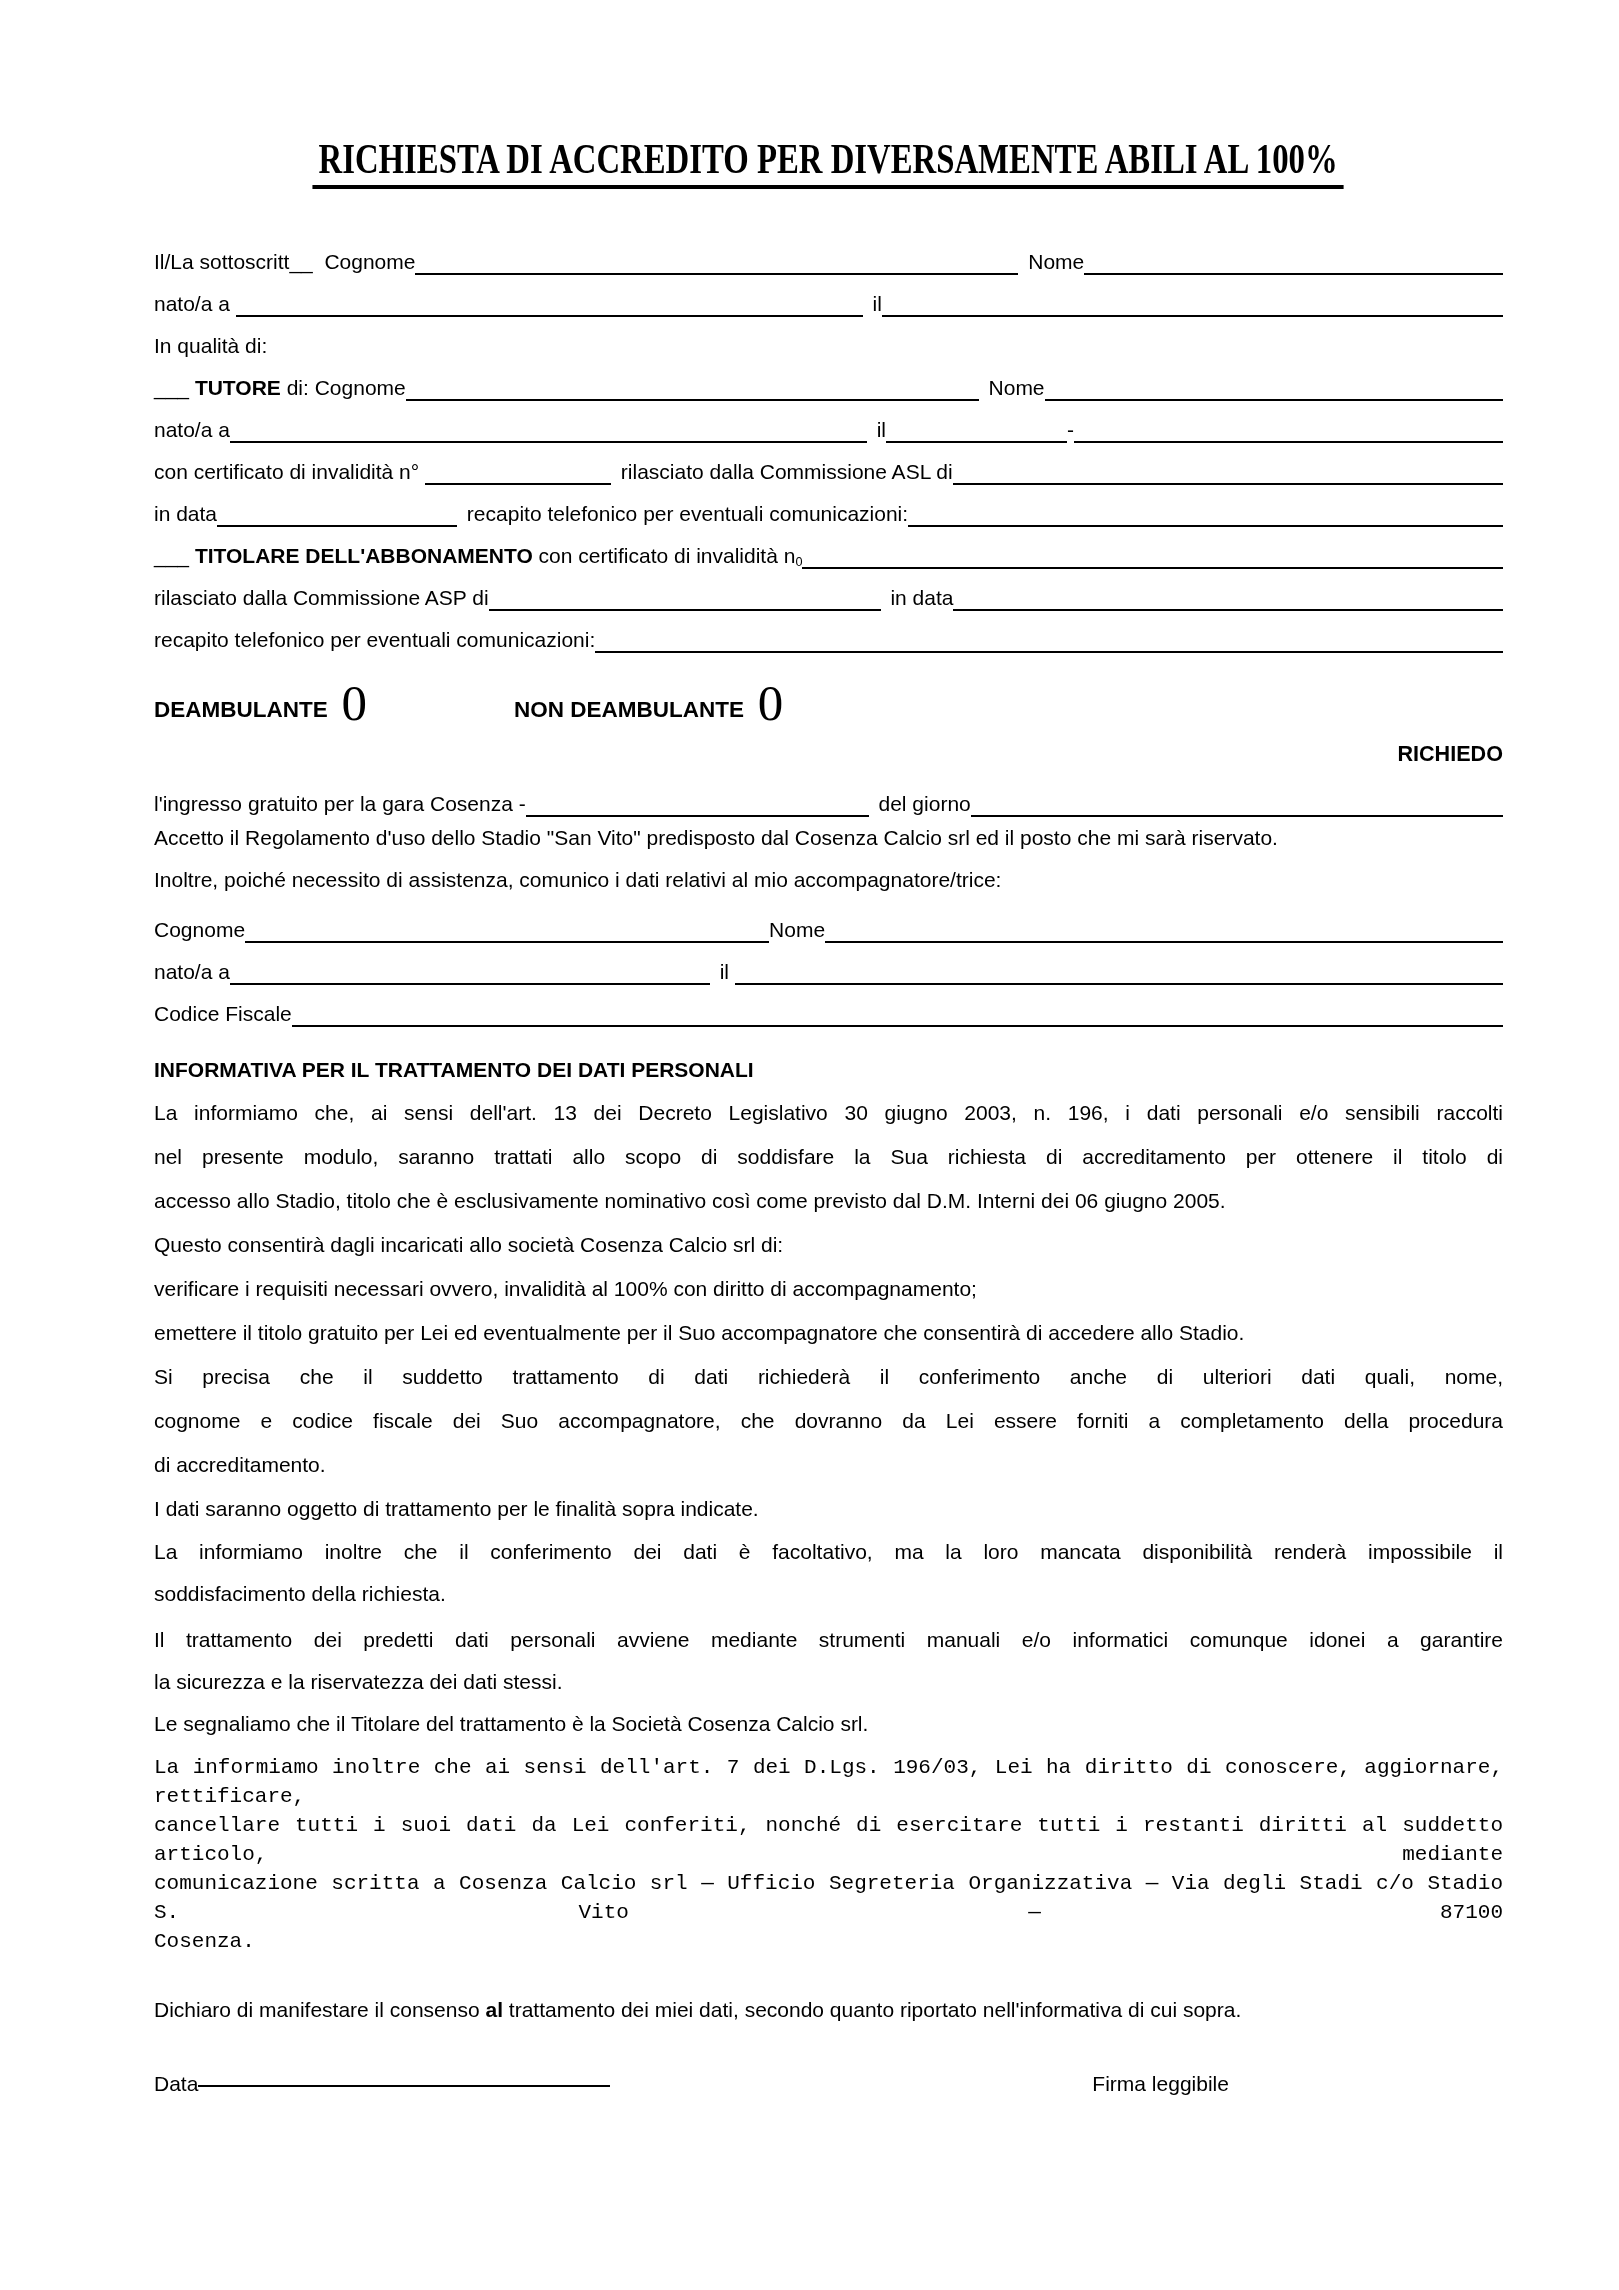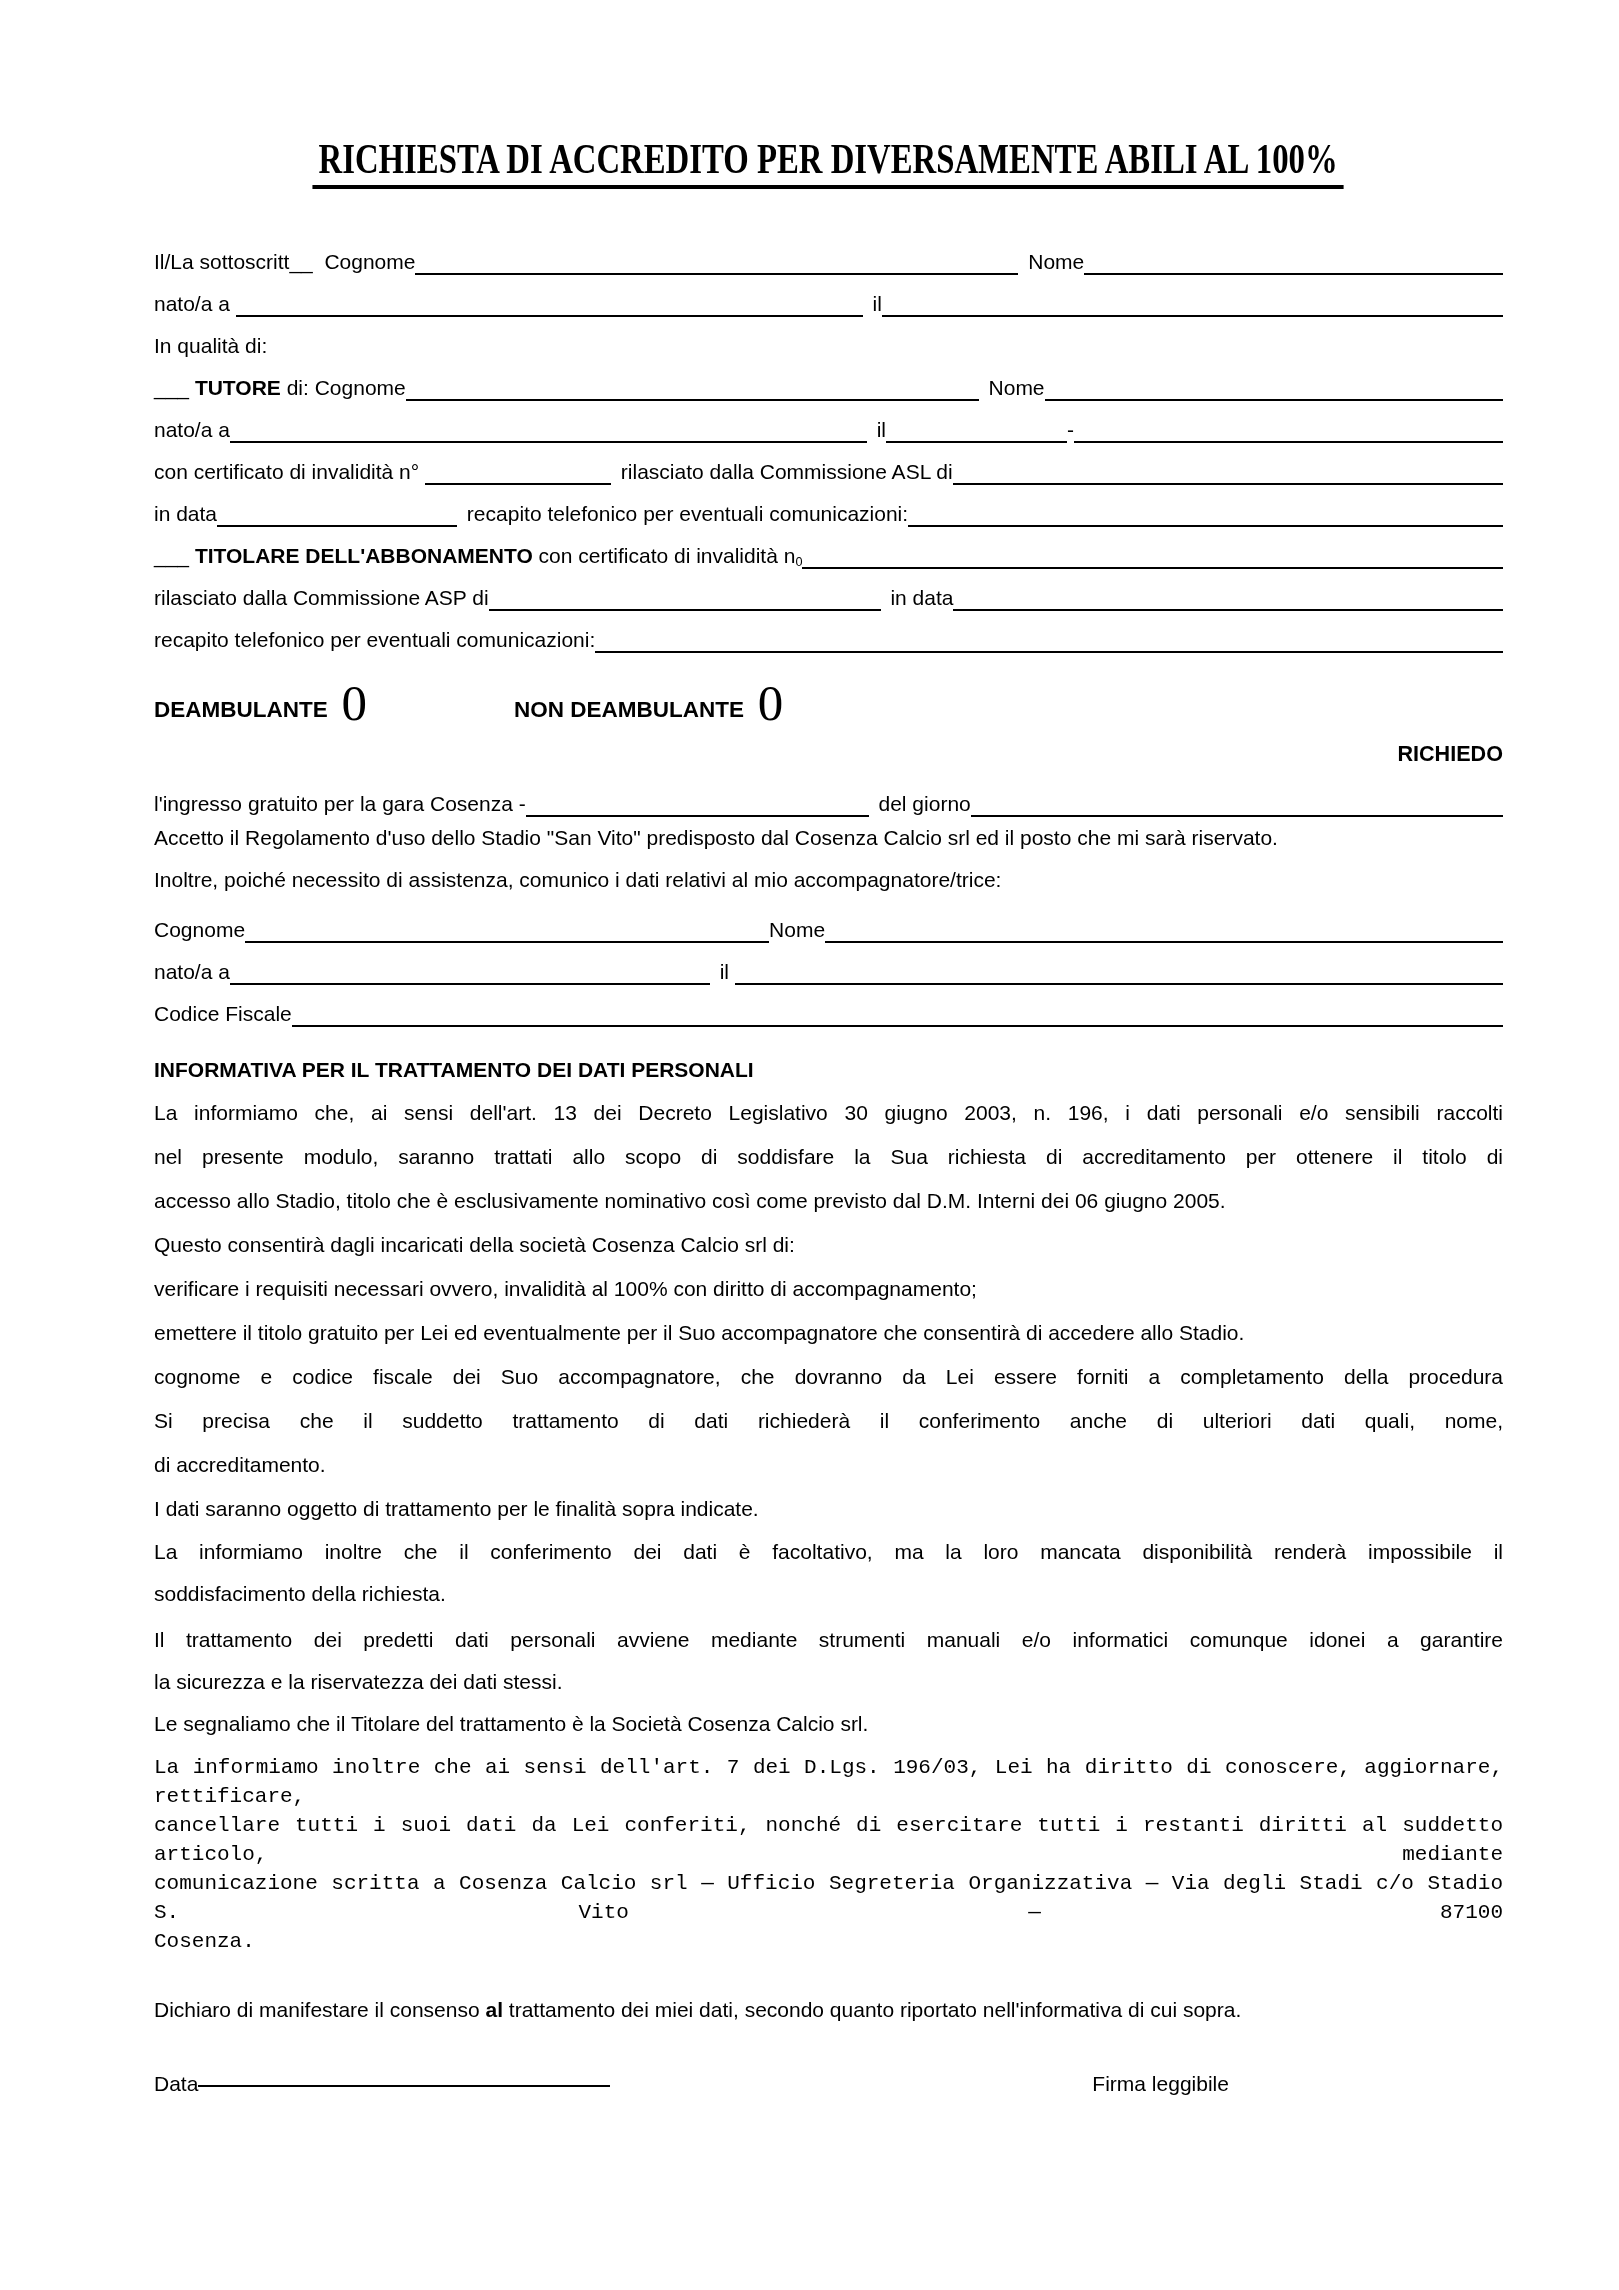"Questo consentirà dagli incaricati della" div.pline { text: della -> allo }
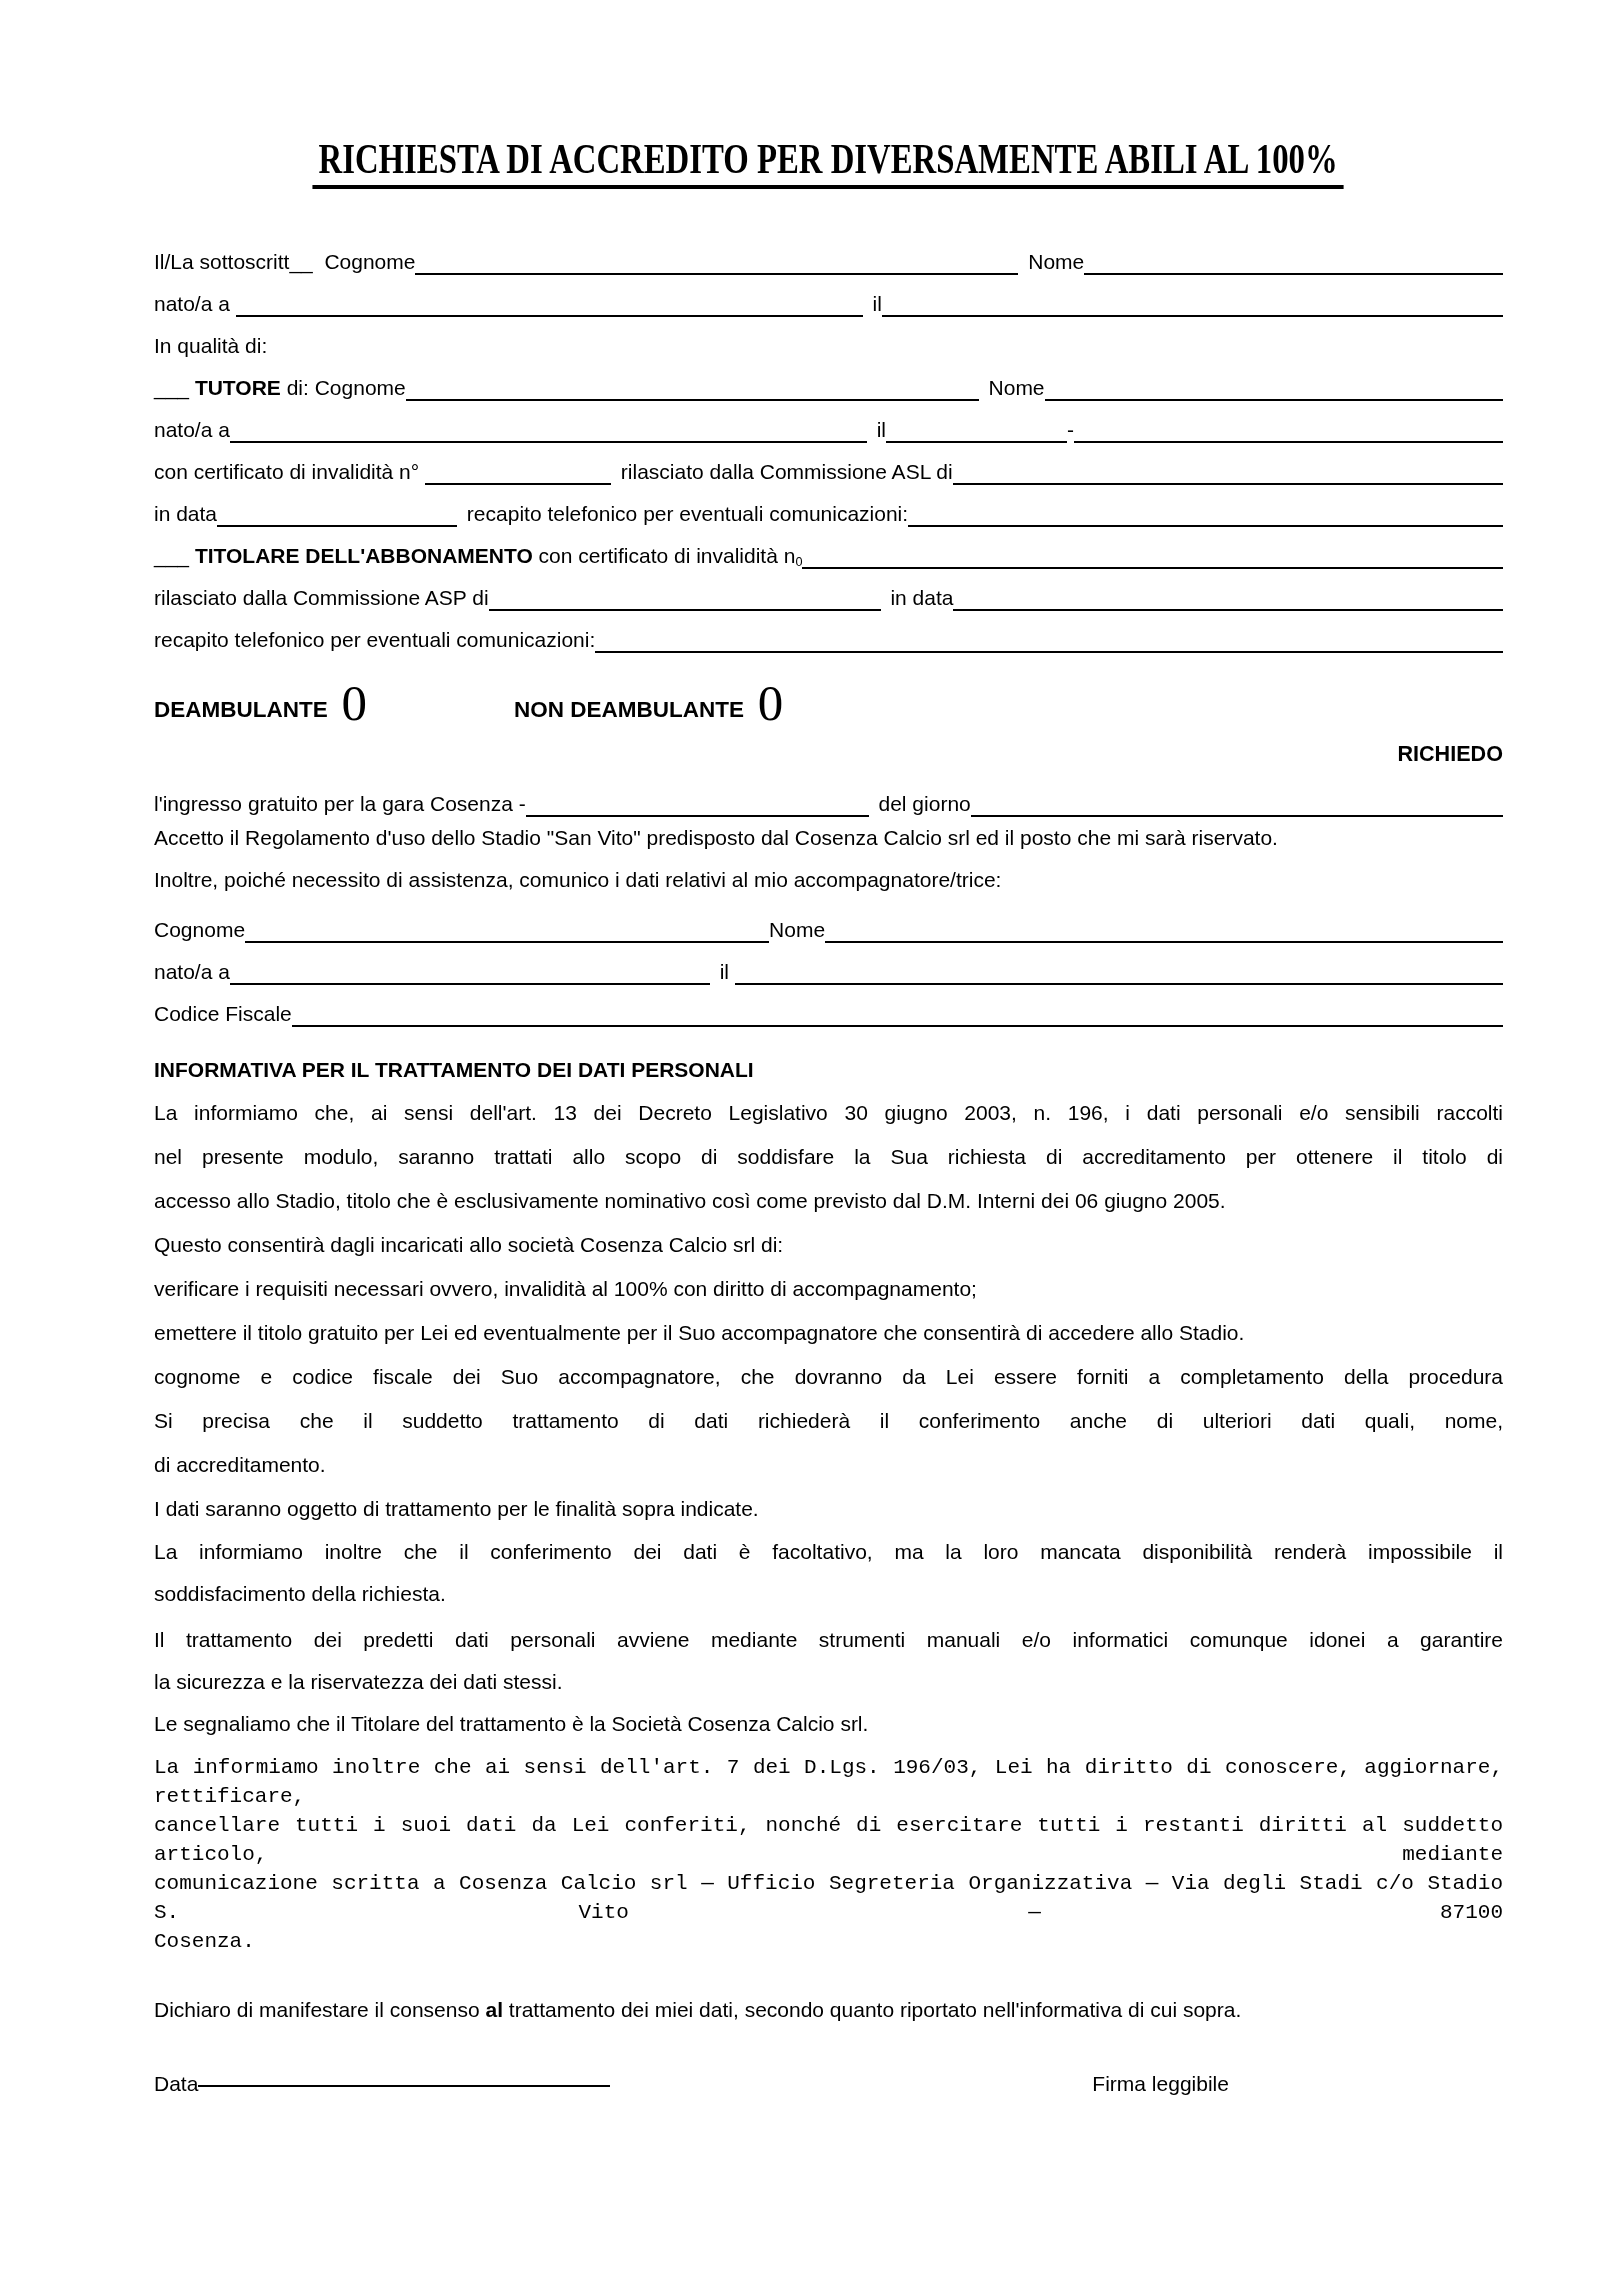"cognome e codice fiscale dei" div.pline { order: before "Si precisa che il suddetto" -> after "Si precisa che il suddetto" }
